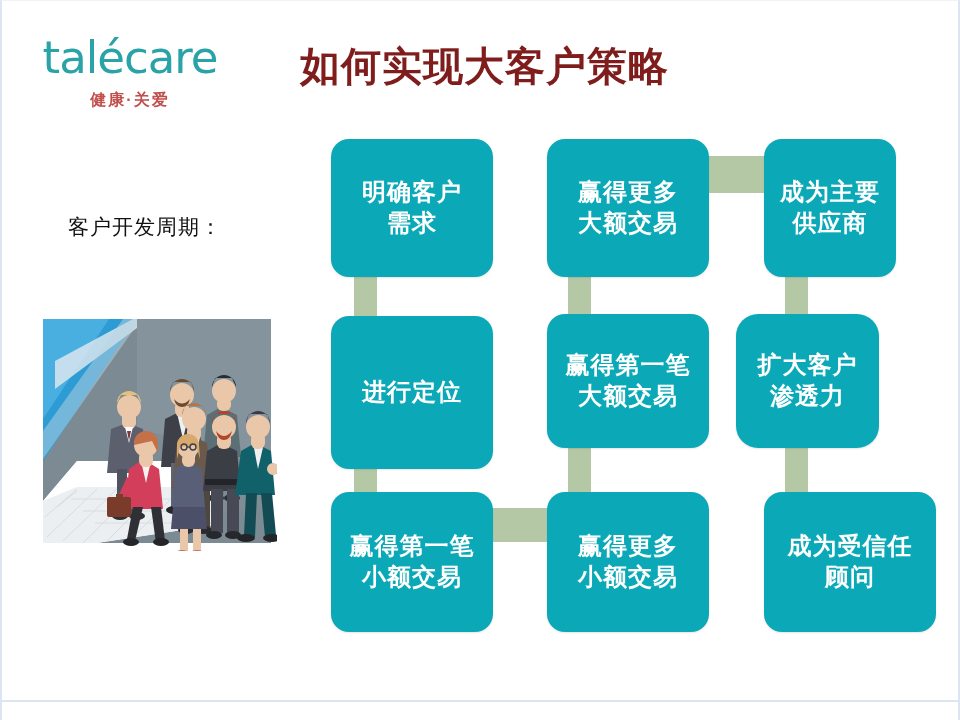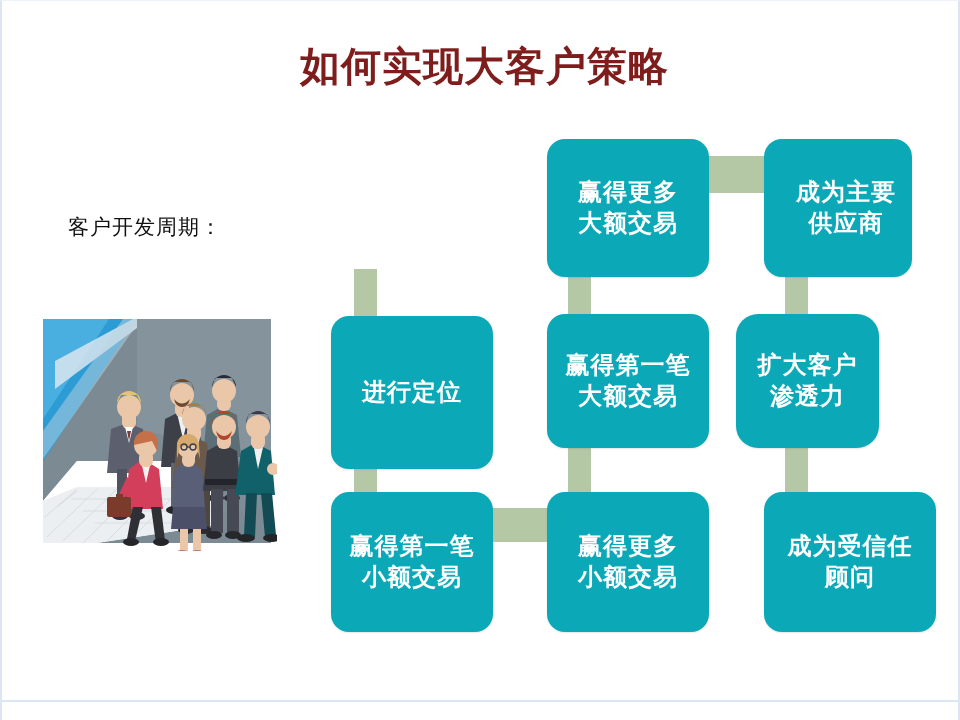"talécare" div { html: none -> <div> <div><span>tal</span><span>é</span><span>care</span></div> <div>健康·关爱</div> </div> }
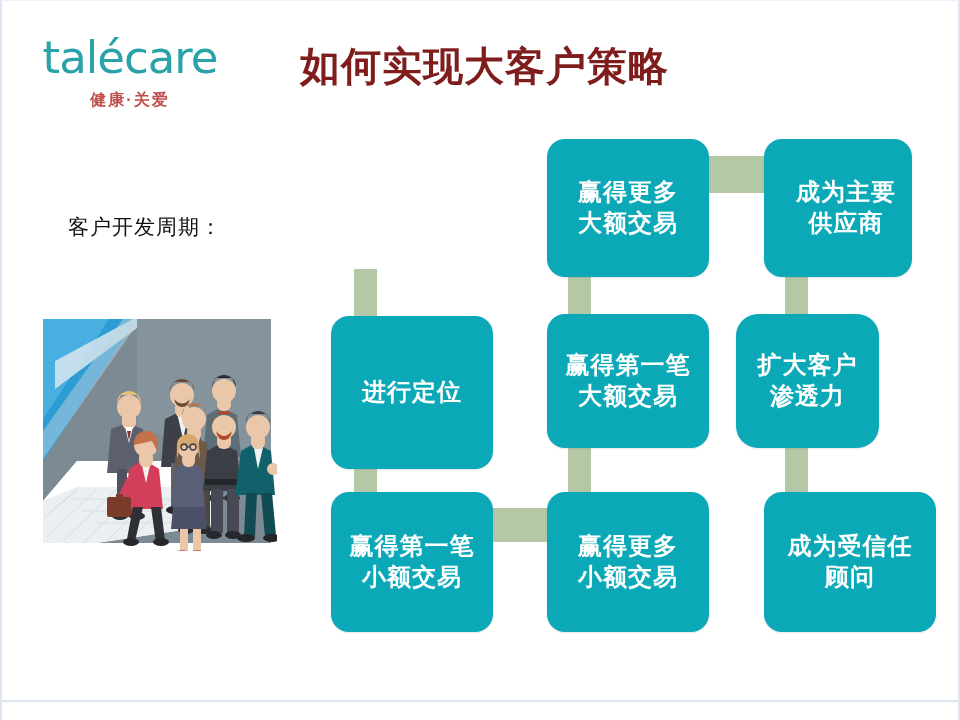"明确客户" div.node { html: none -> <div> <span>明确客户 需求</span> </div> }
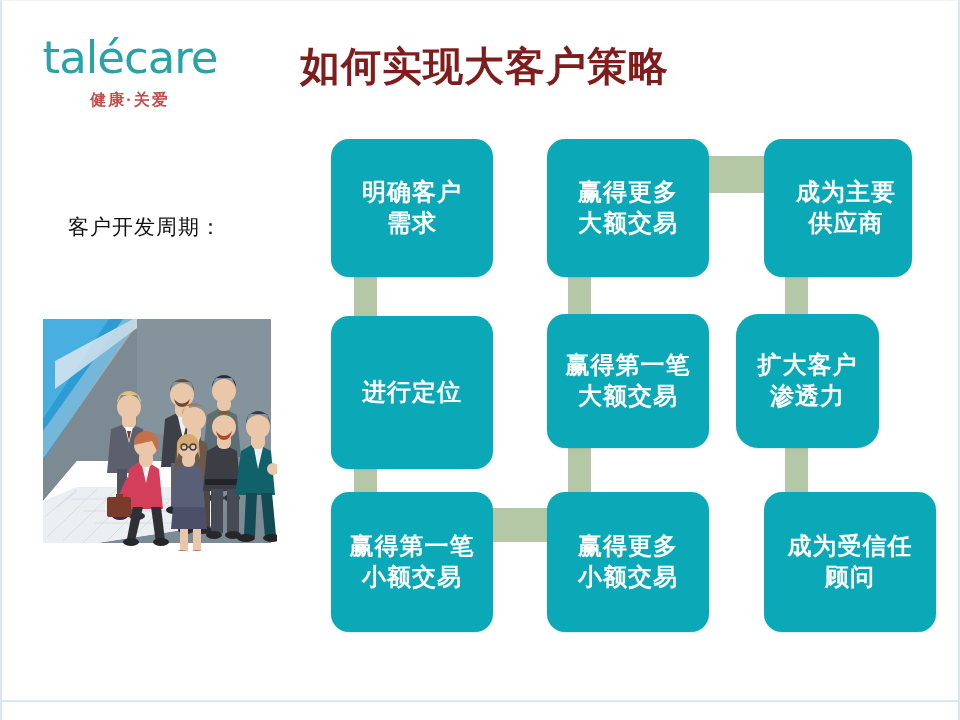"成为主要" div.node { padding-left: 16px -> none }
